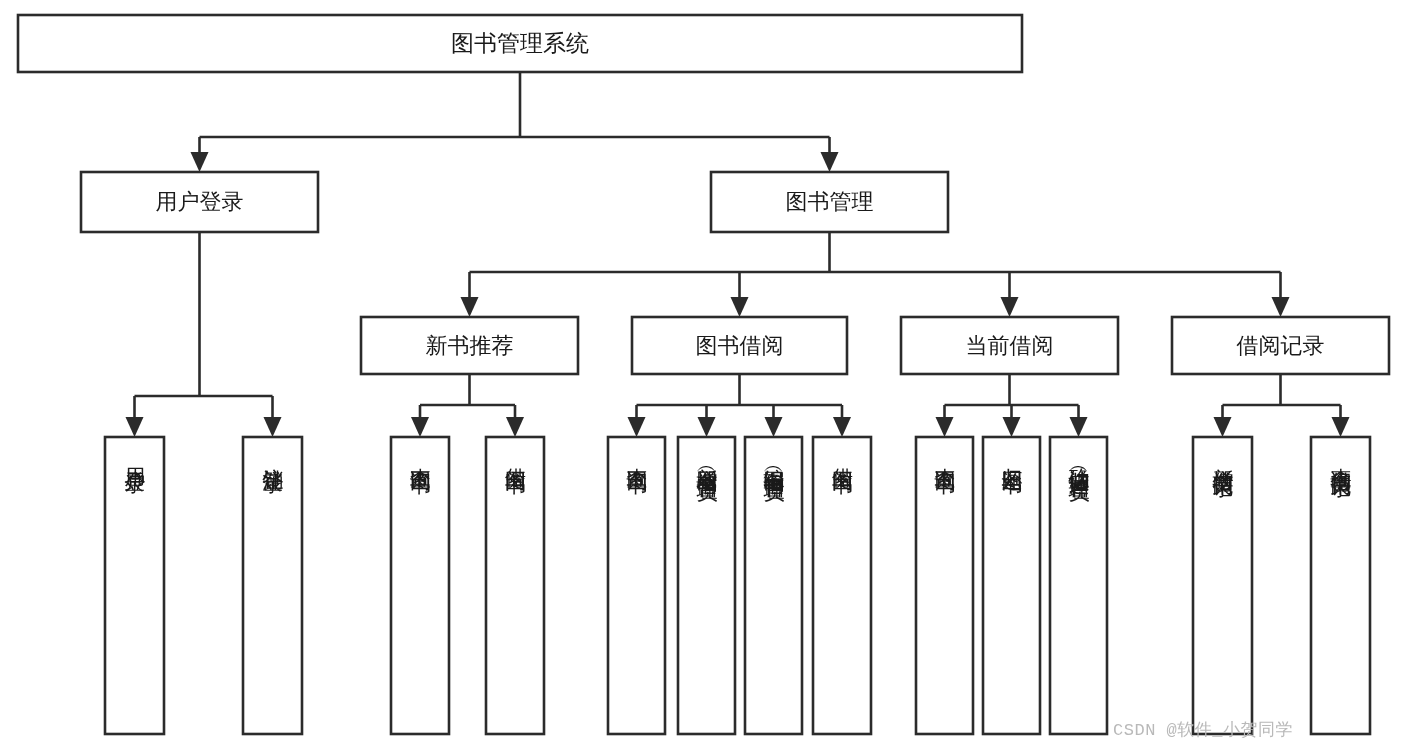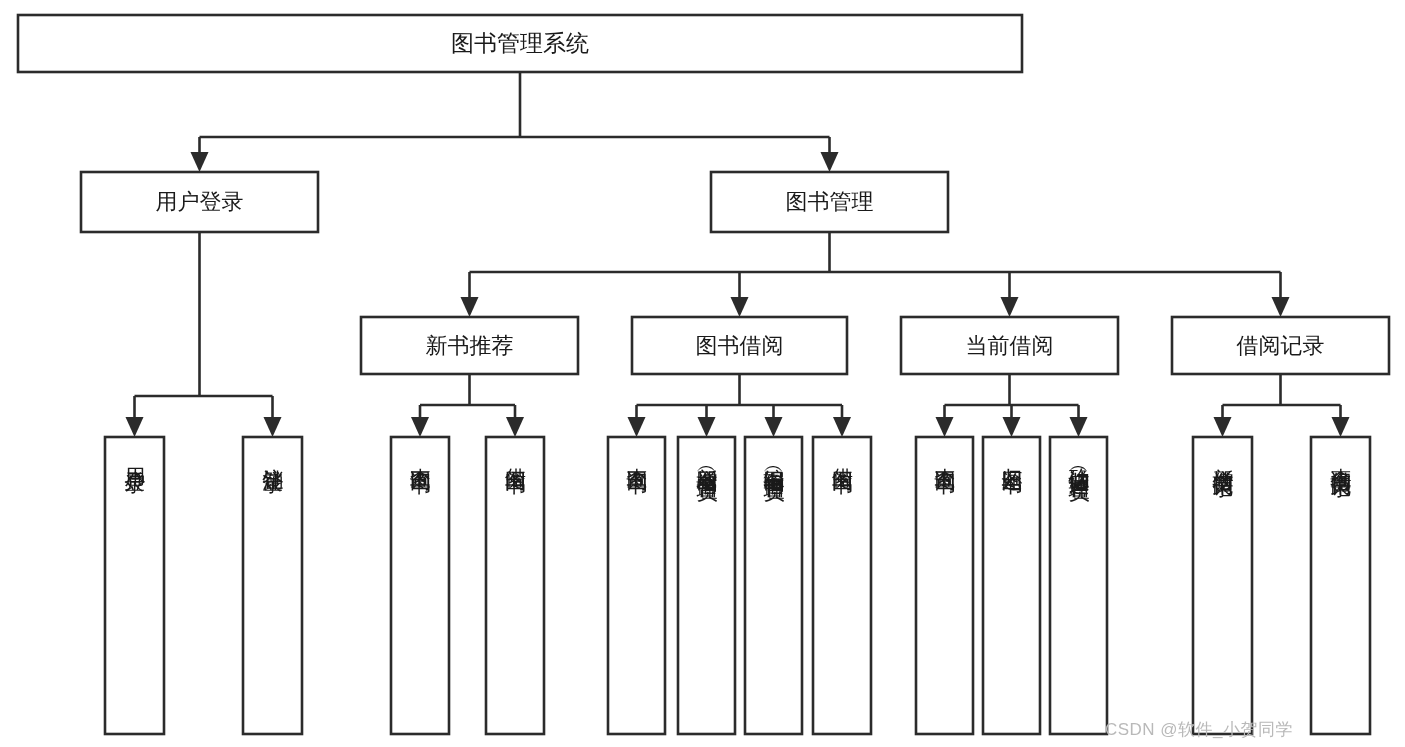"CSDN @软件_小贺同学" #watermark { font-family: Liberation Sans, sans-serif -> Liberation Mono, monospace }
